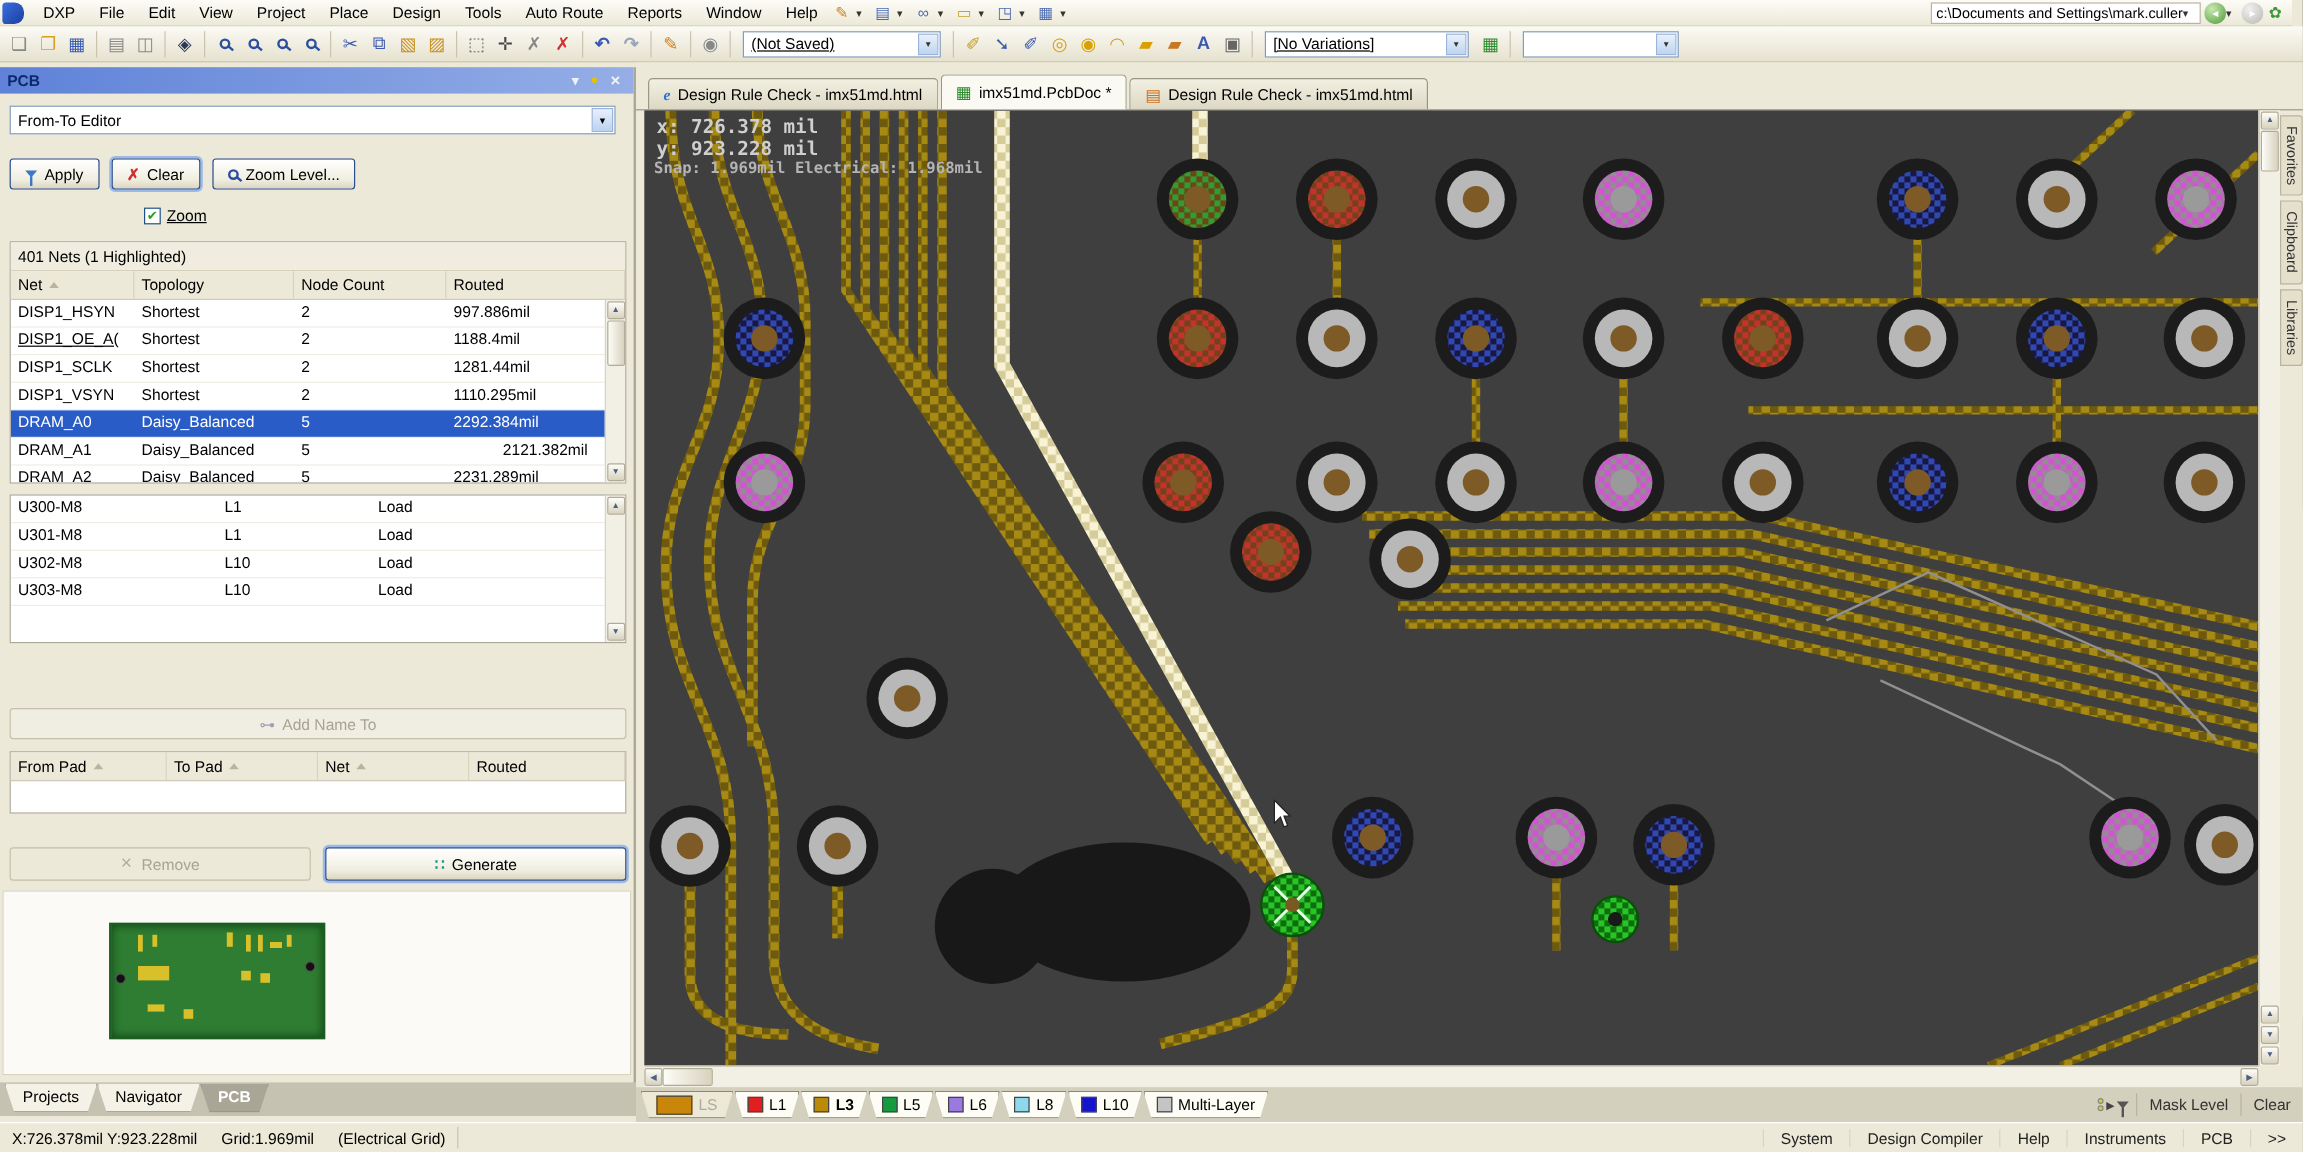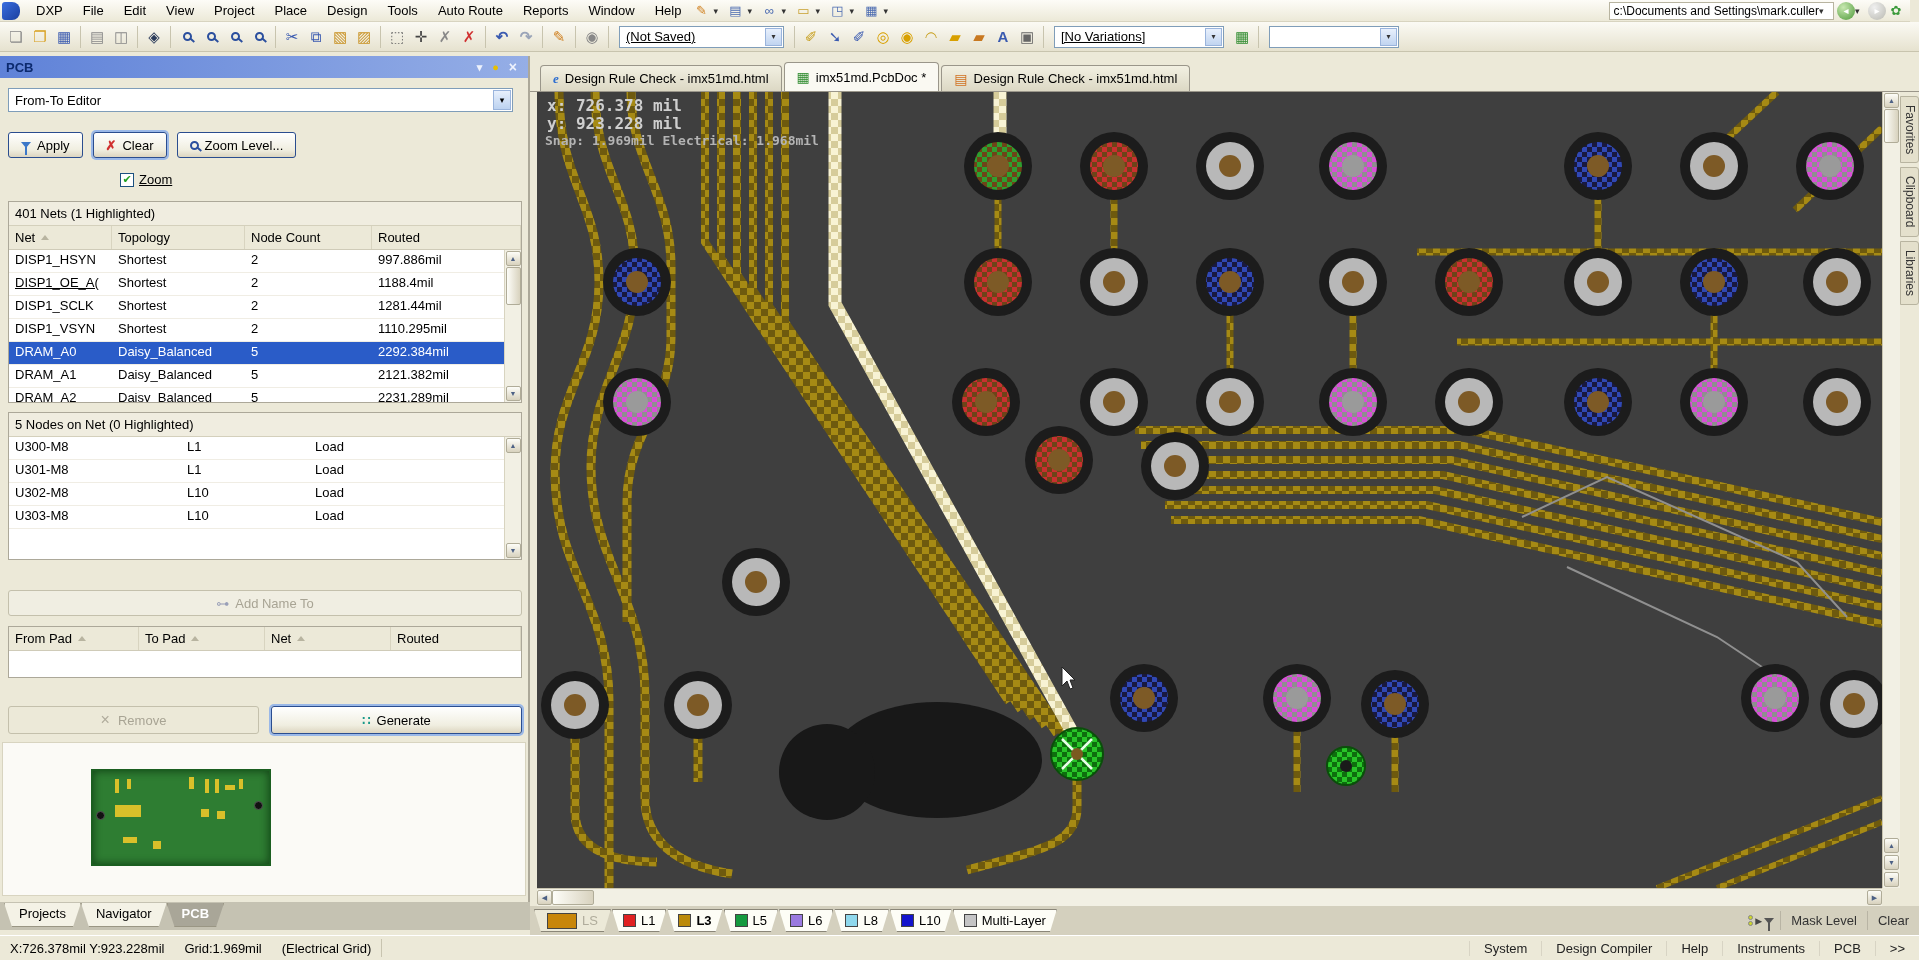"2121.382mil" span.cell { margin-left: none -> 41px }
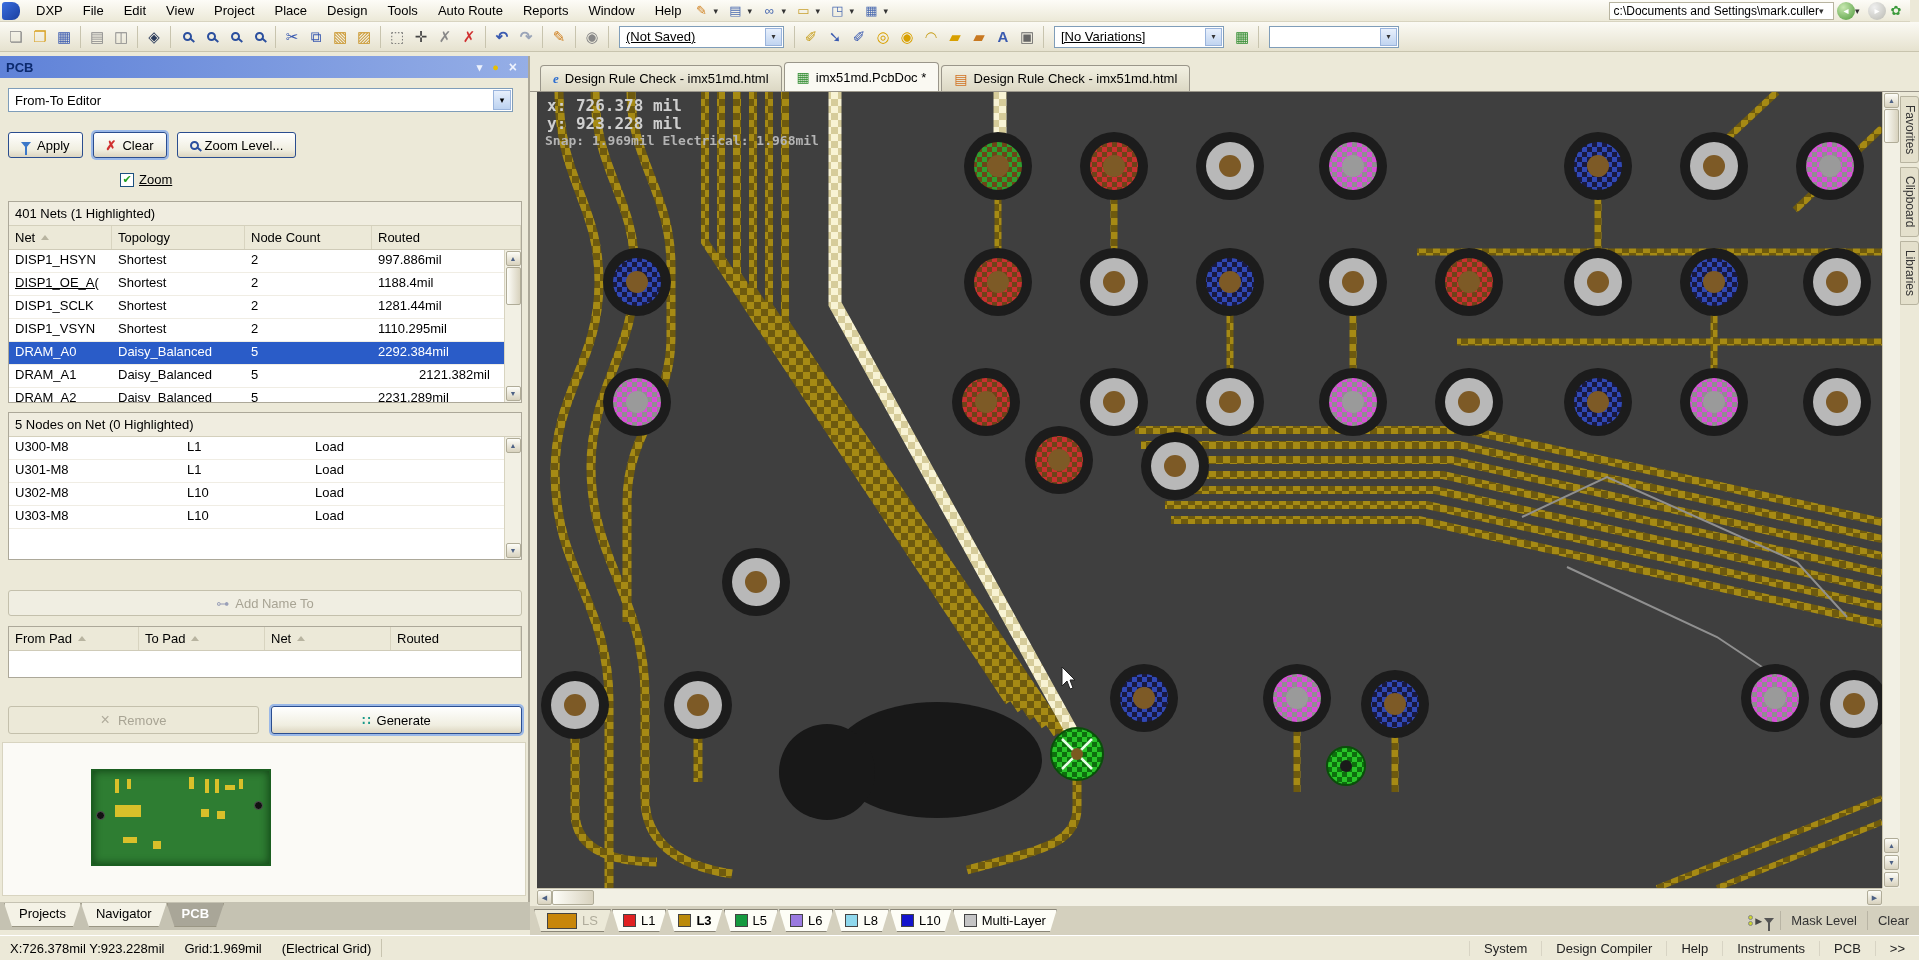"5 Nodes on Net (0" div.sechdr { html: <div> <span>5 Nodes on Net (0 Highlighted)</span> </div> -> none }
